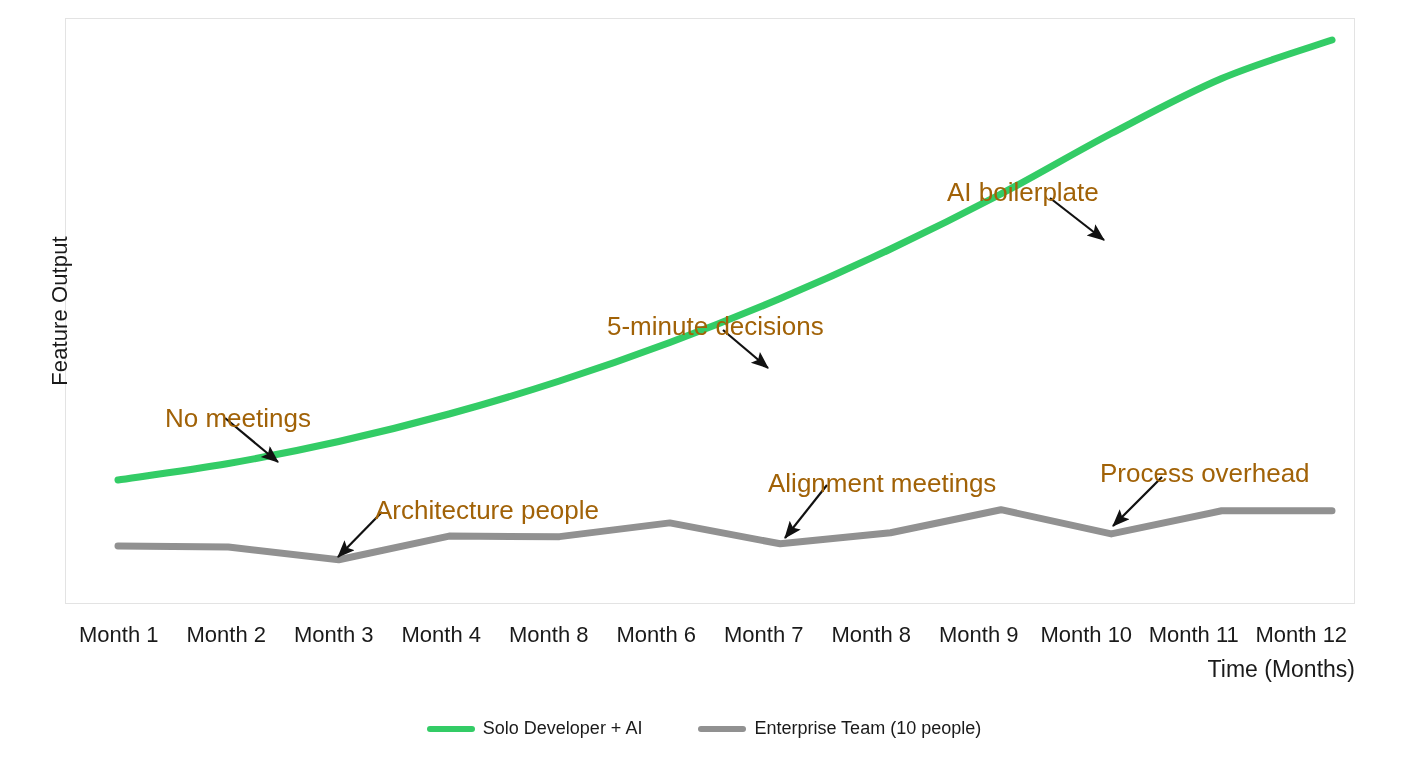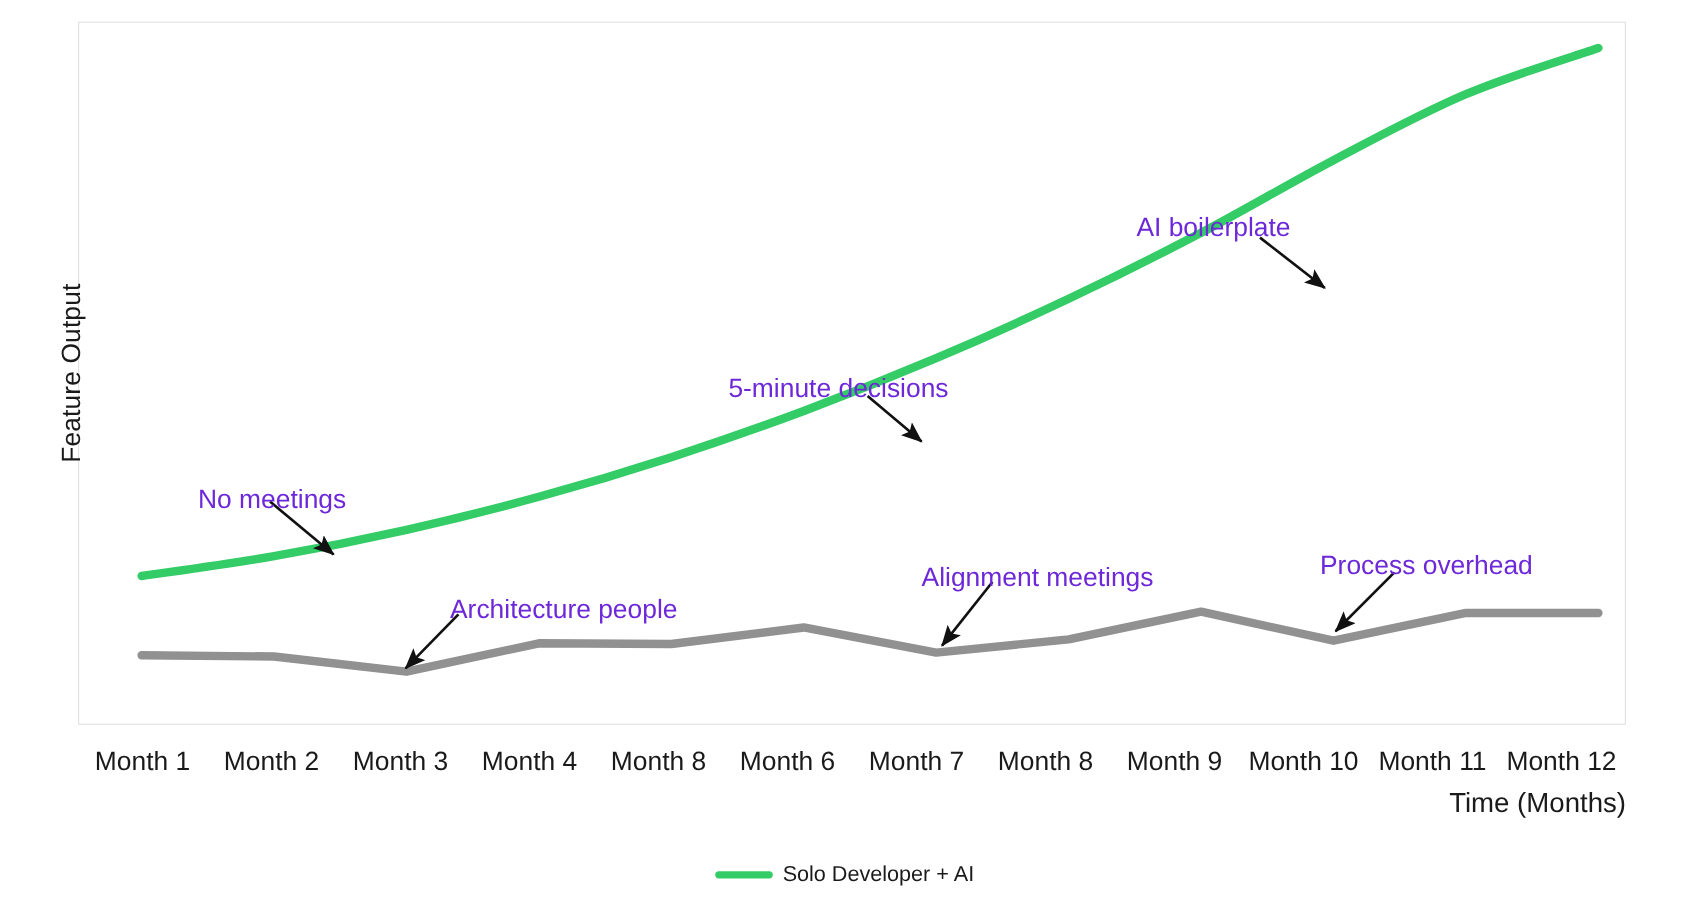"AI boilerplate" .annotation { color: #6d28d9 -> #a16207; font-size: 22px -> 26px }
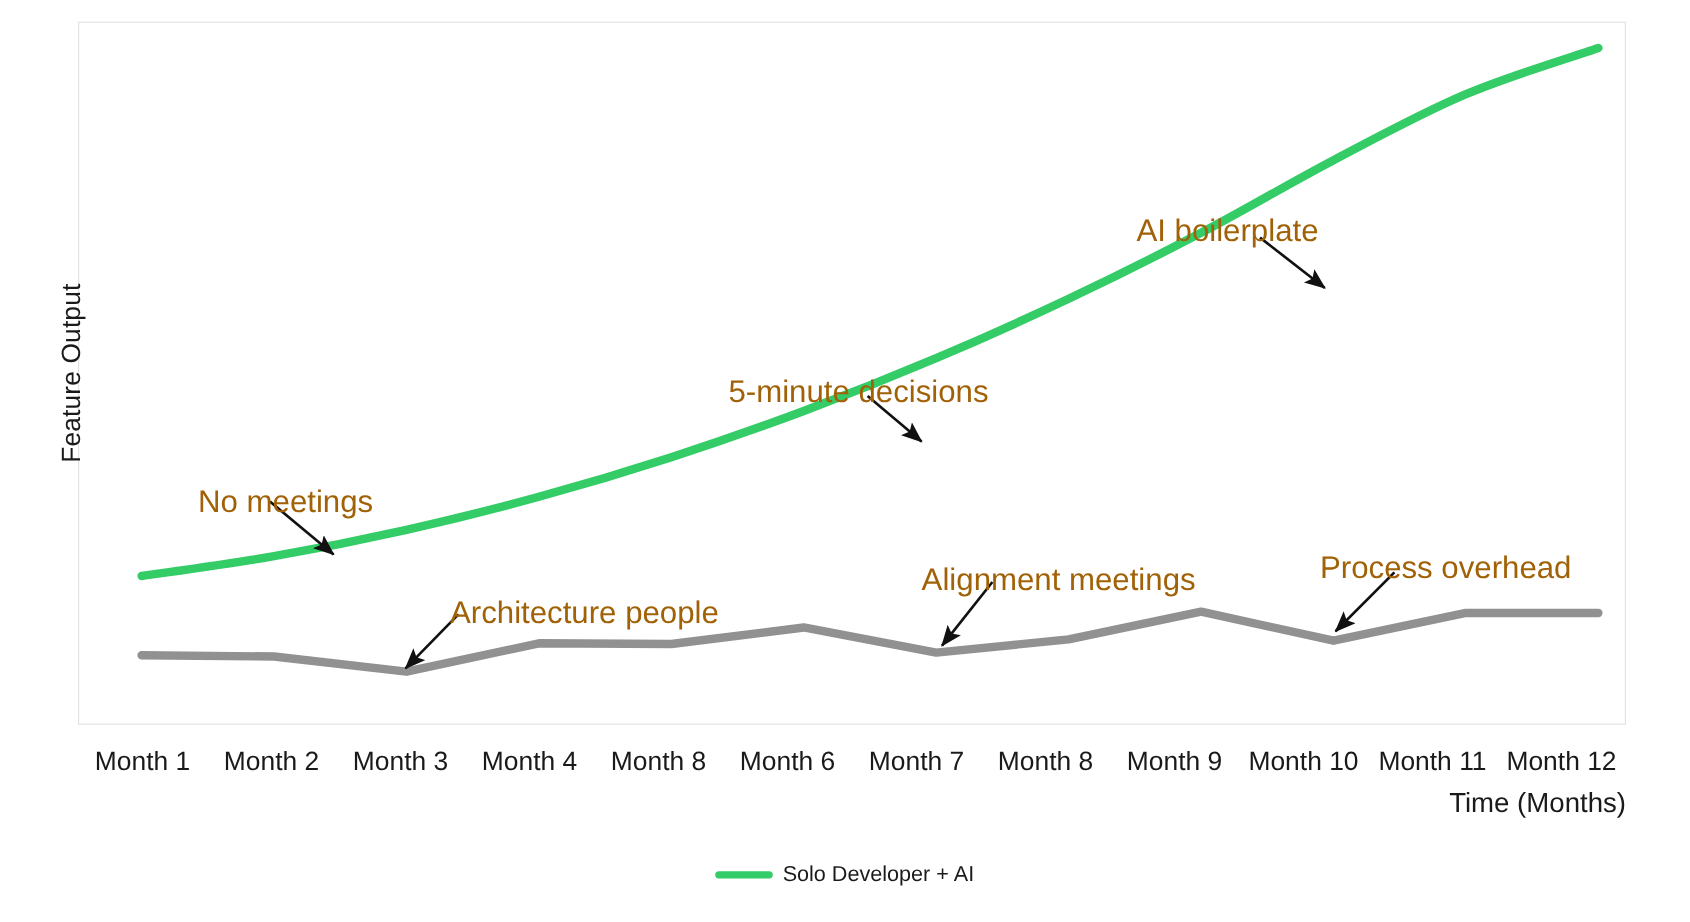"Enterprise Team (10 people)" div.legend-item { html: none -> <div> <span></span> <span>Enterprise Team (10 people)</span> </div> }
